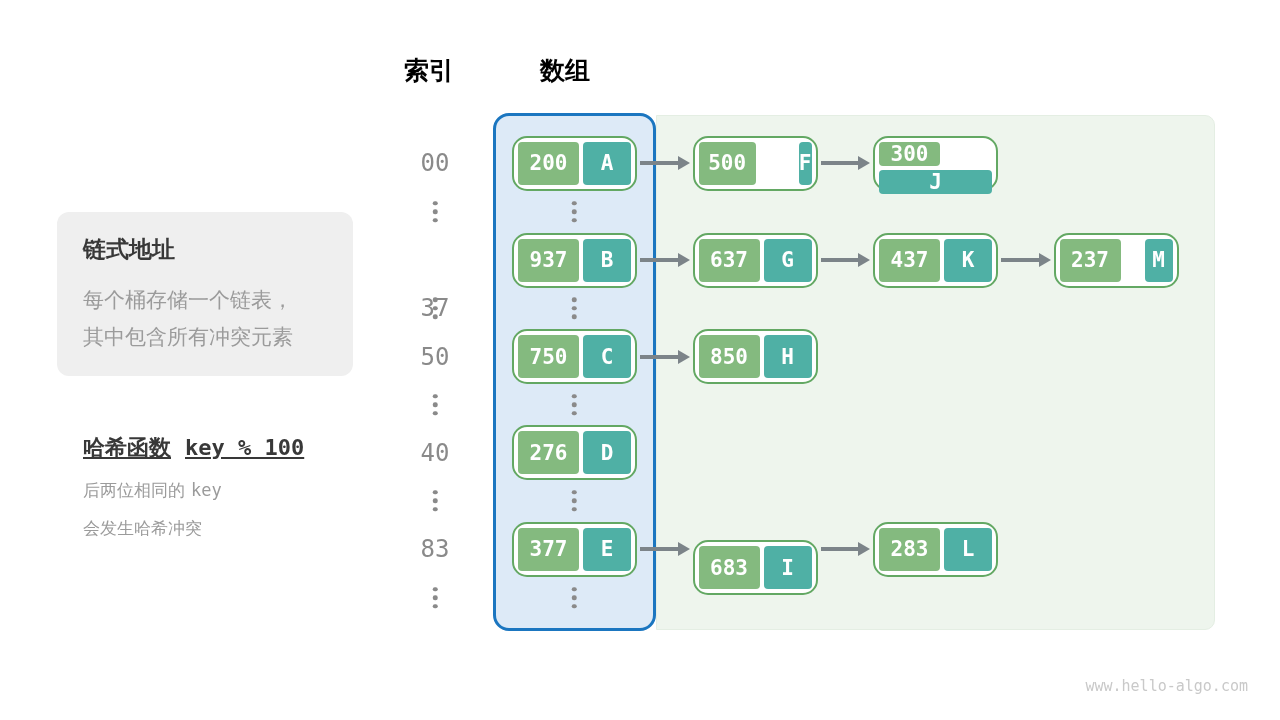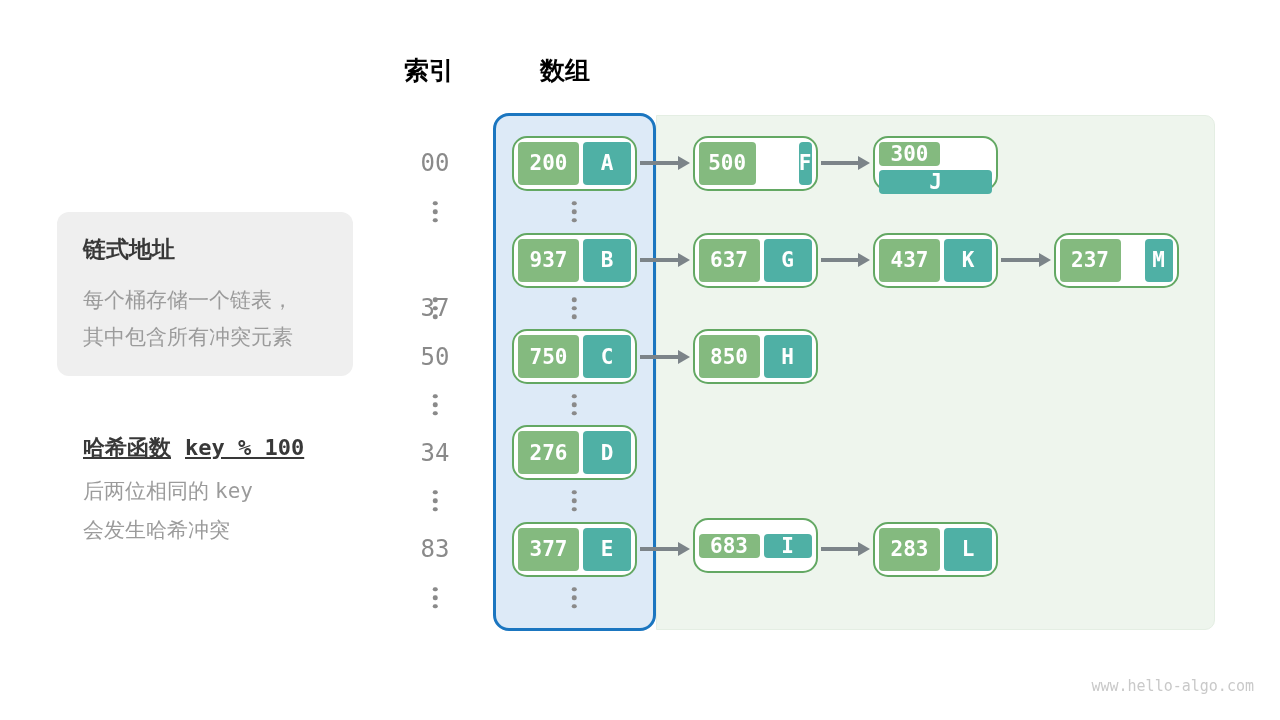"34" div.idx-label { text: 34 -> 40 }
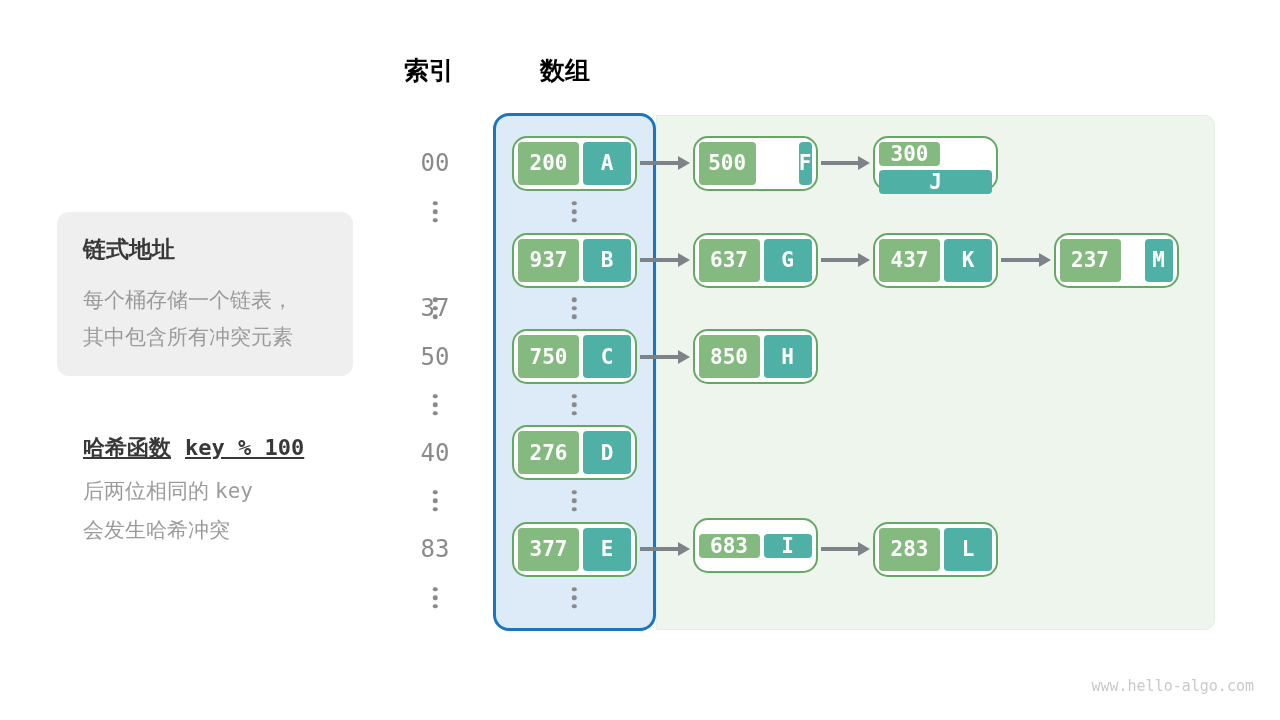"后两位相同的 key" .hash-line { font-size: 21px -> 17px }
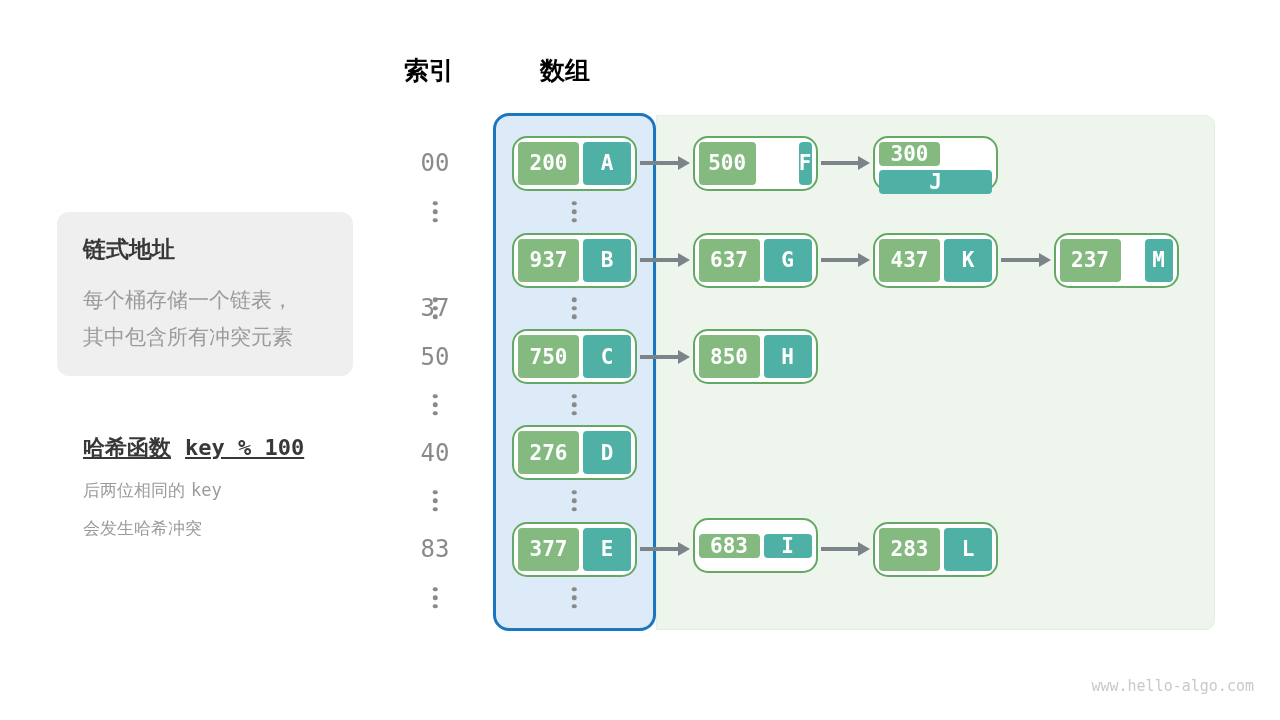"683" div.node { align-items: center -> none; top: 518px -> 540px }
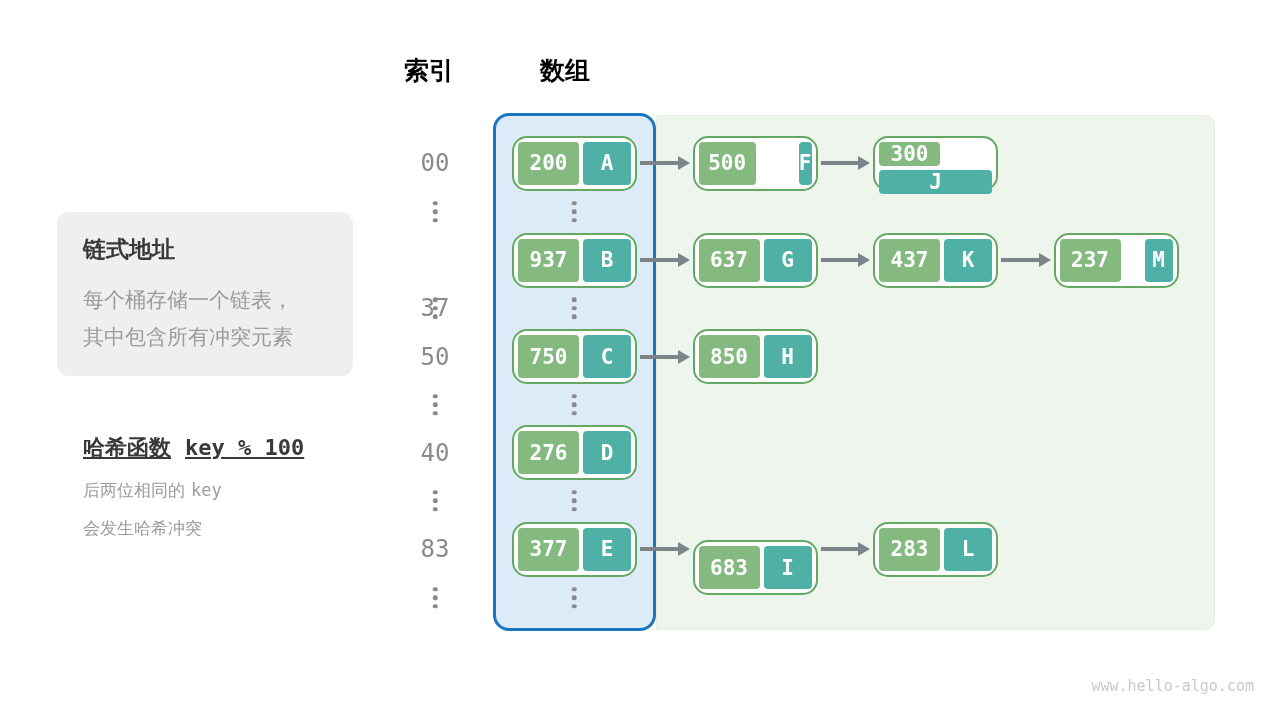"www.hello-algo.com" .watermark { right: 26px -> 32px }
